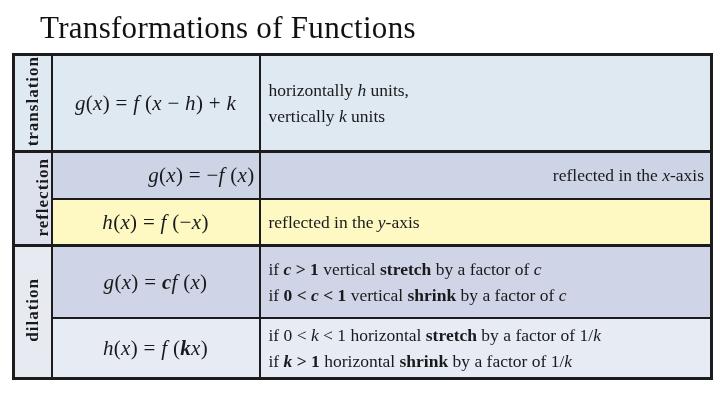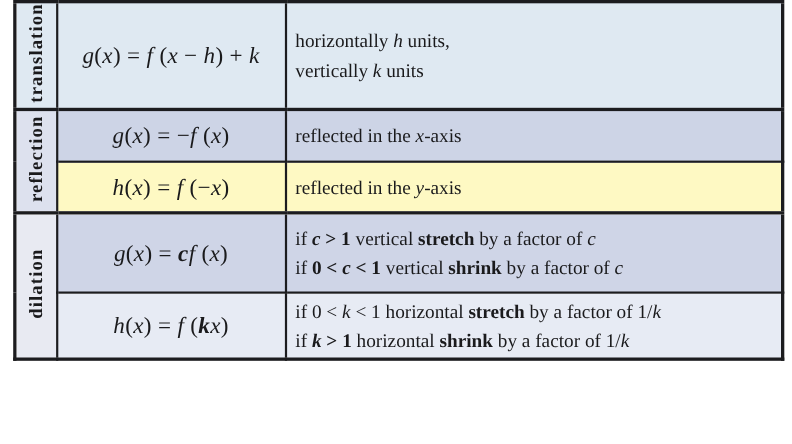"Transformations of Functions" h1.page-title { html: none -> <h1>Transformations of Functions</h1> }
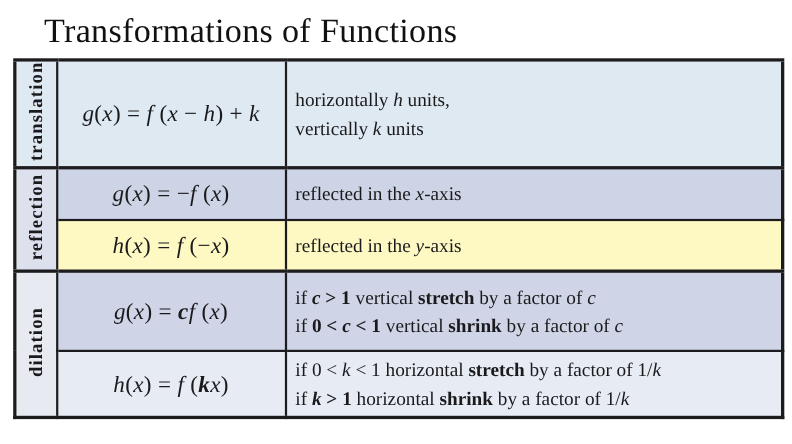"g(x) = −f (x)" .r-reflx td { text-align: none -> right }
